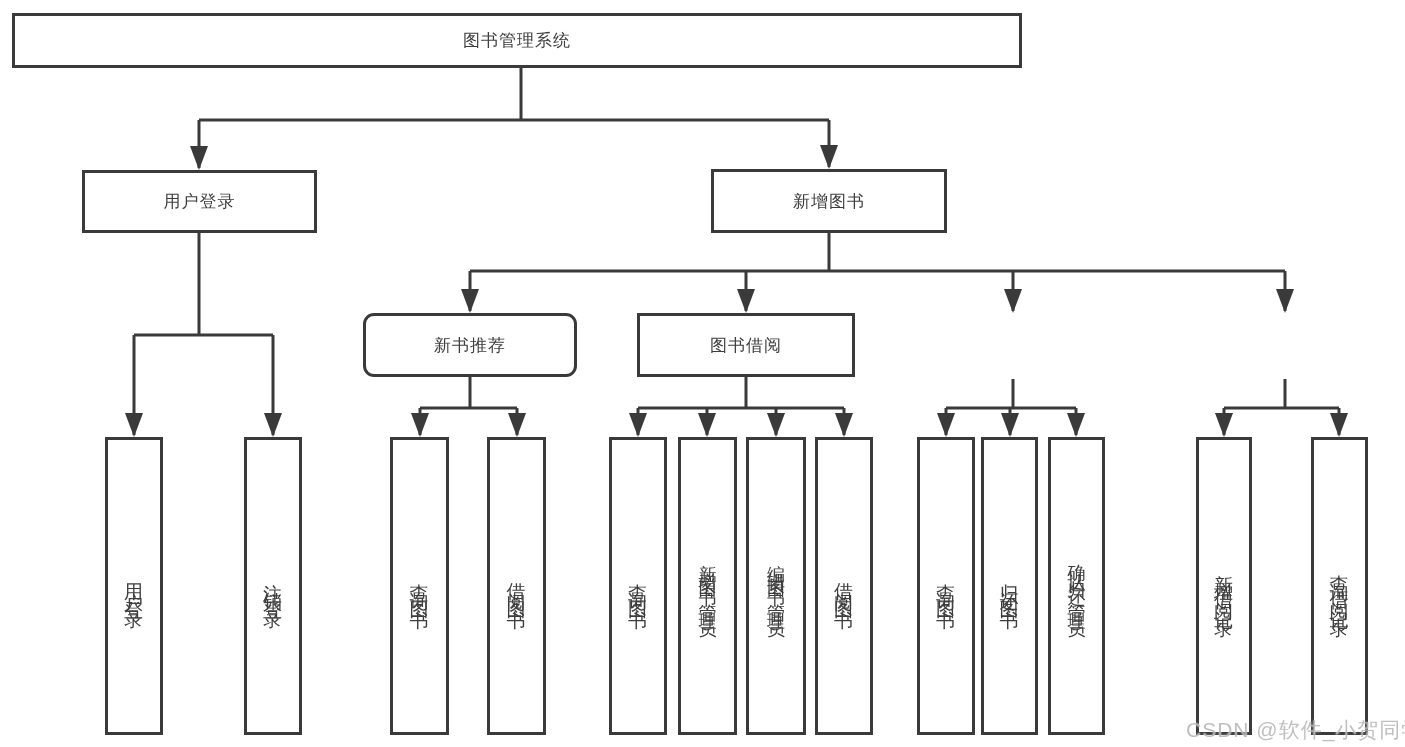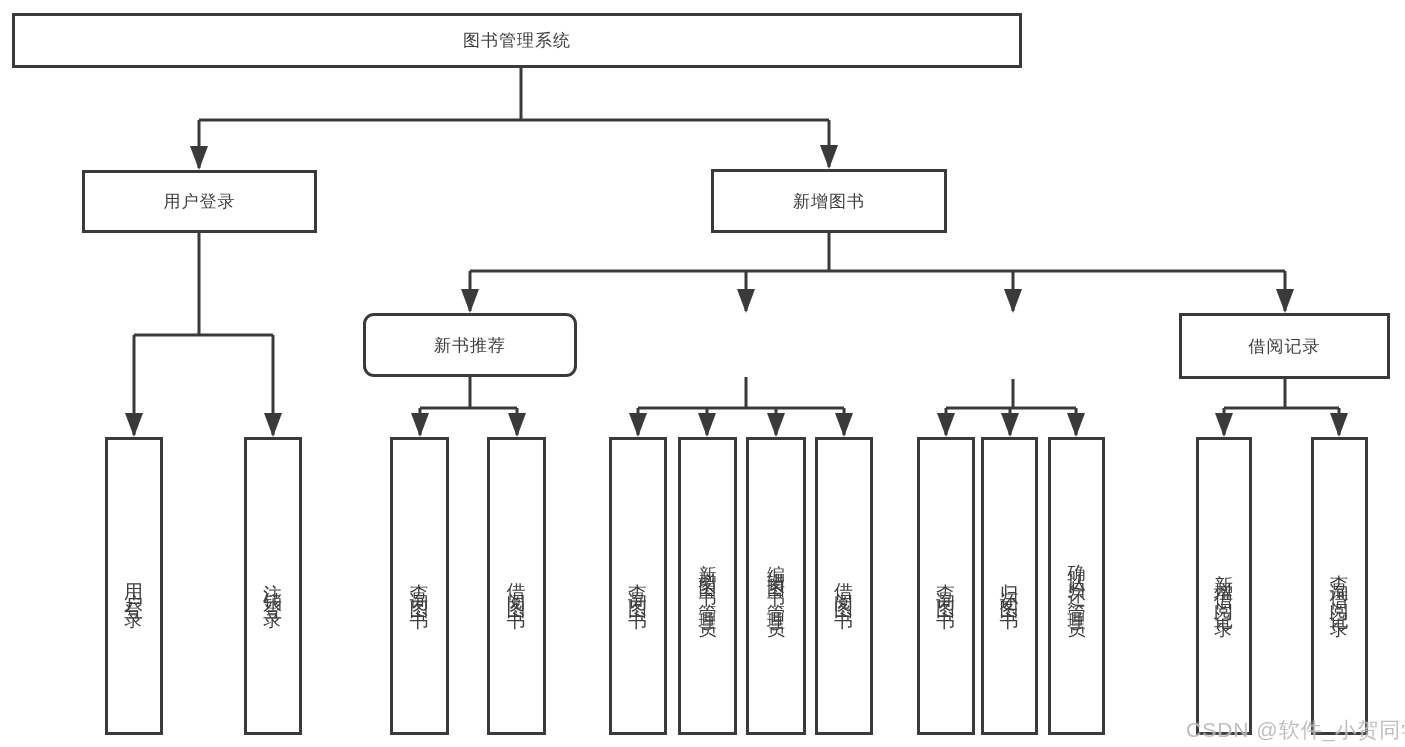"图书借阅" div.hbox { html: none -> <div> <span>图书借阅</span> </div> }
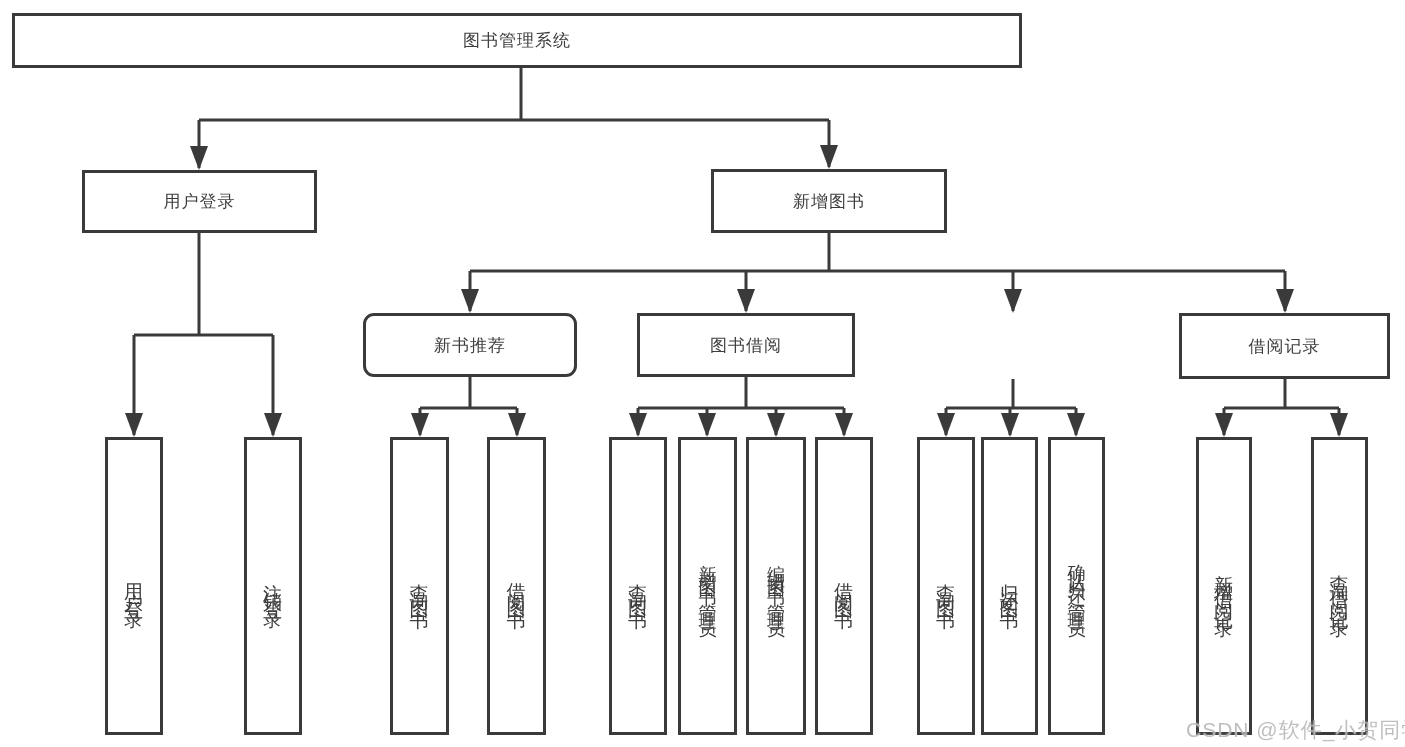"借阅记录" div.hbox { html: <div> <span>借阅记录</span> </div> -> none }
